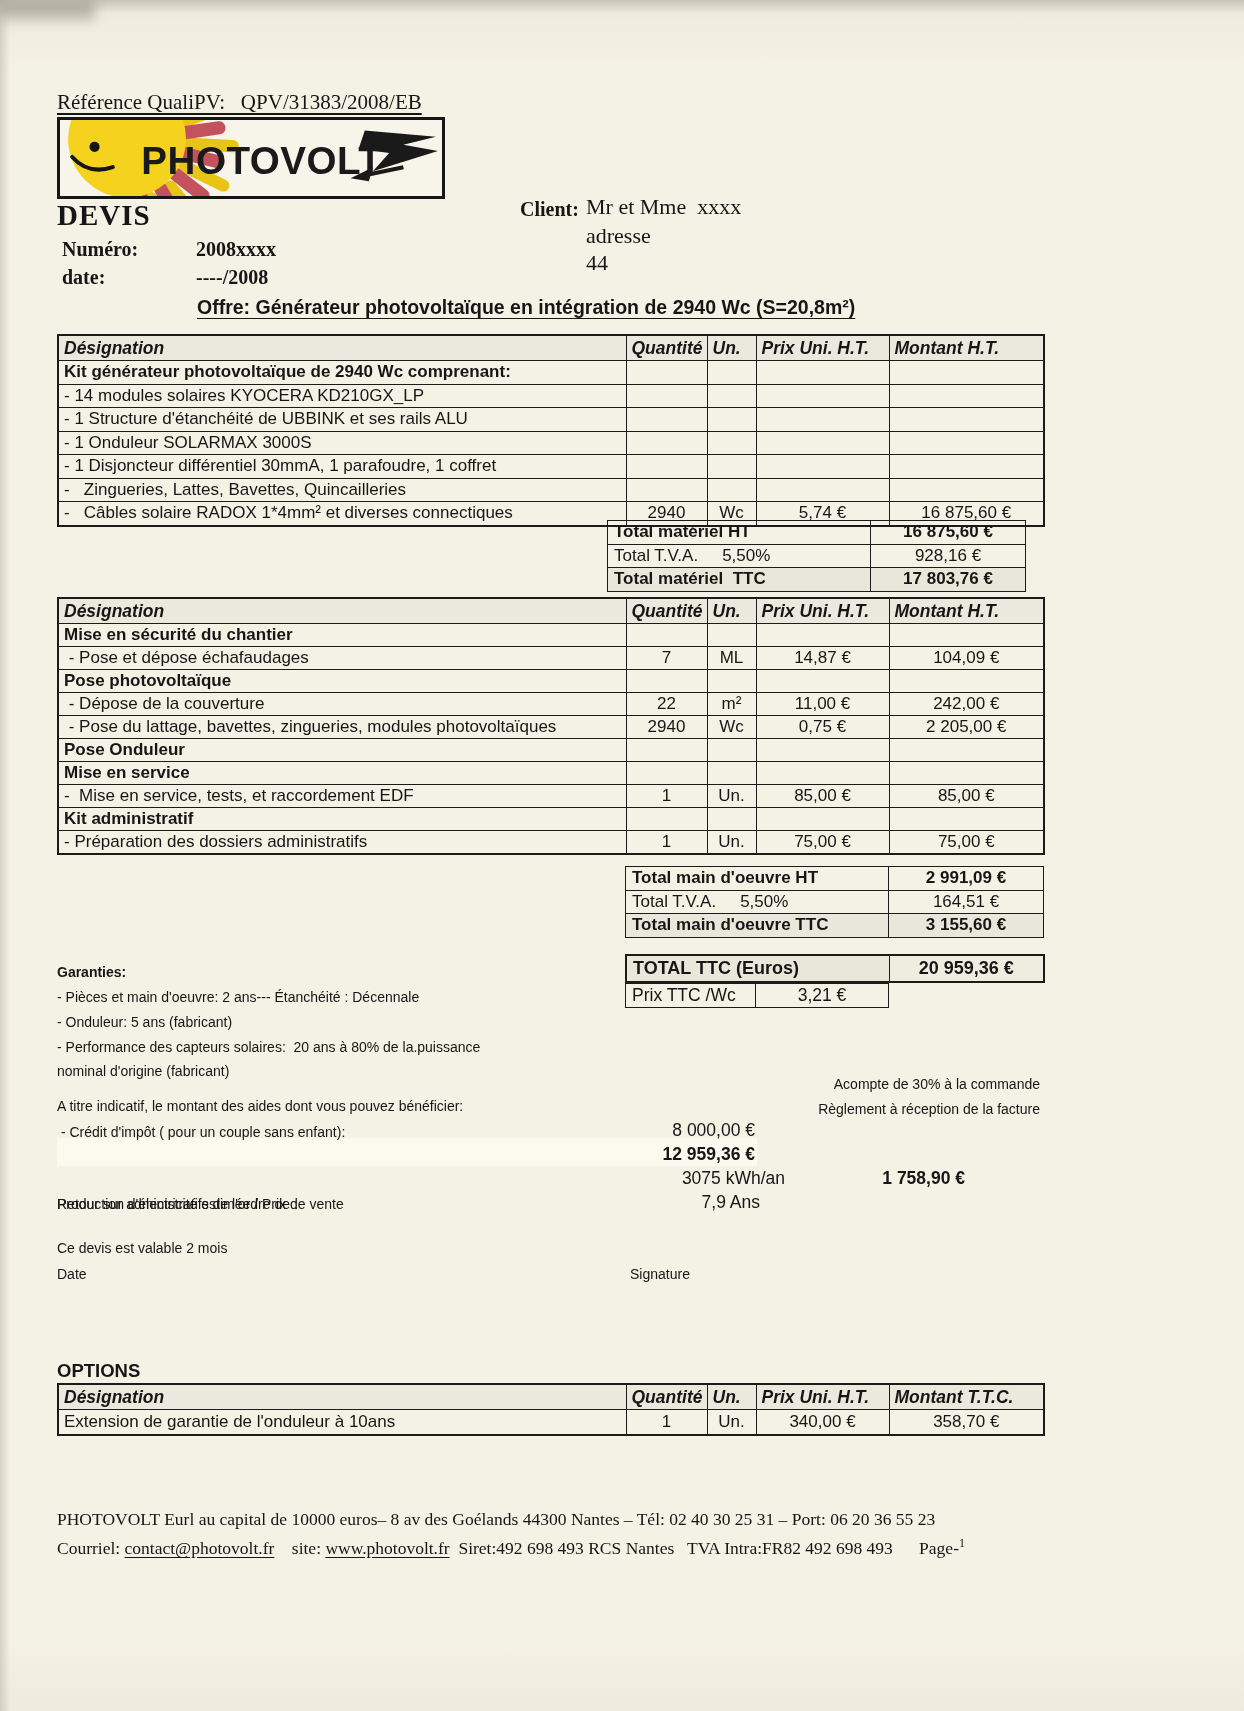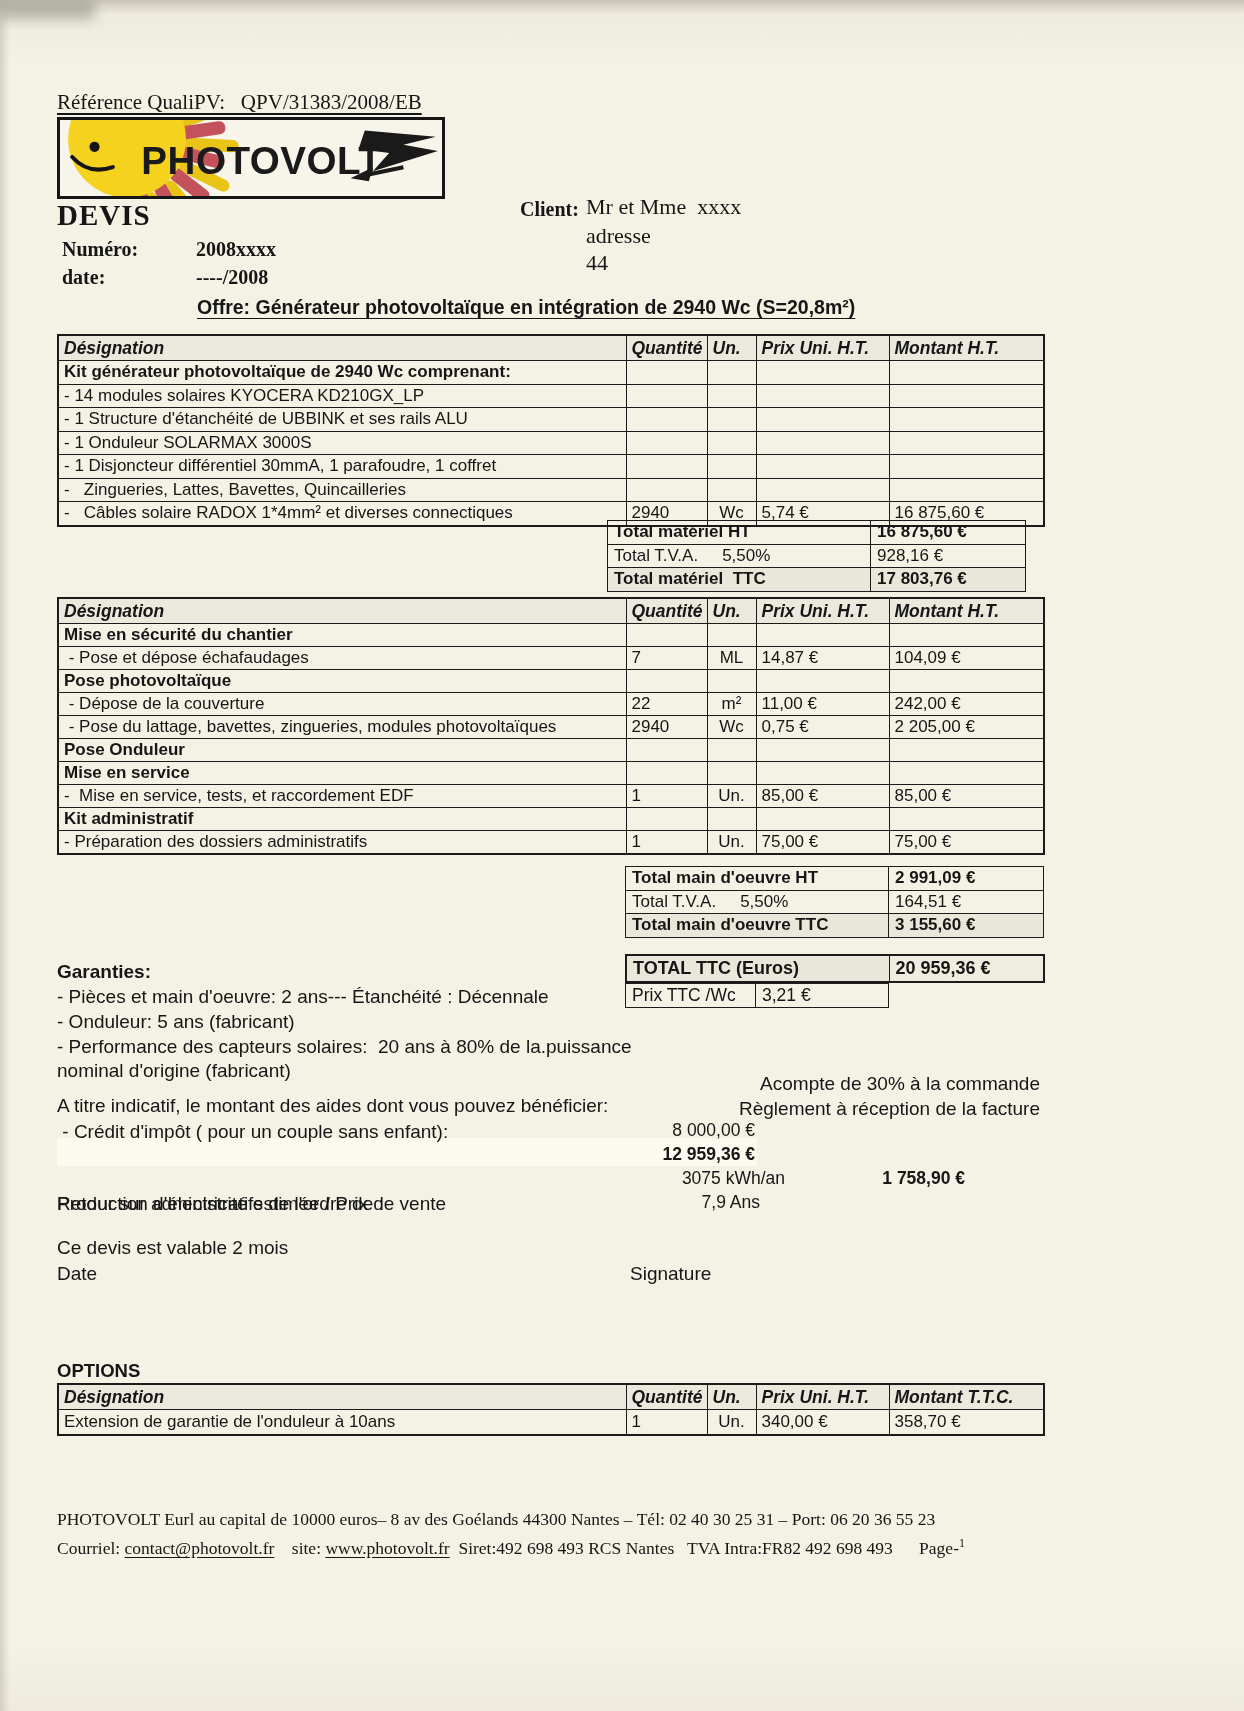"2940" .num { text-align: left -> center }
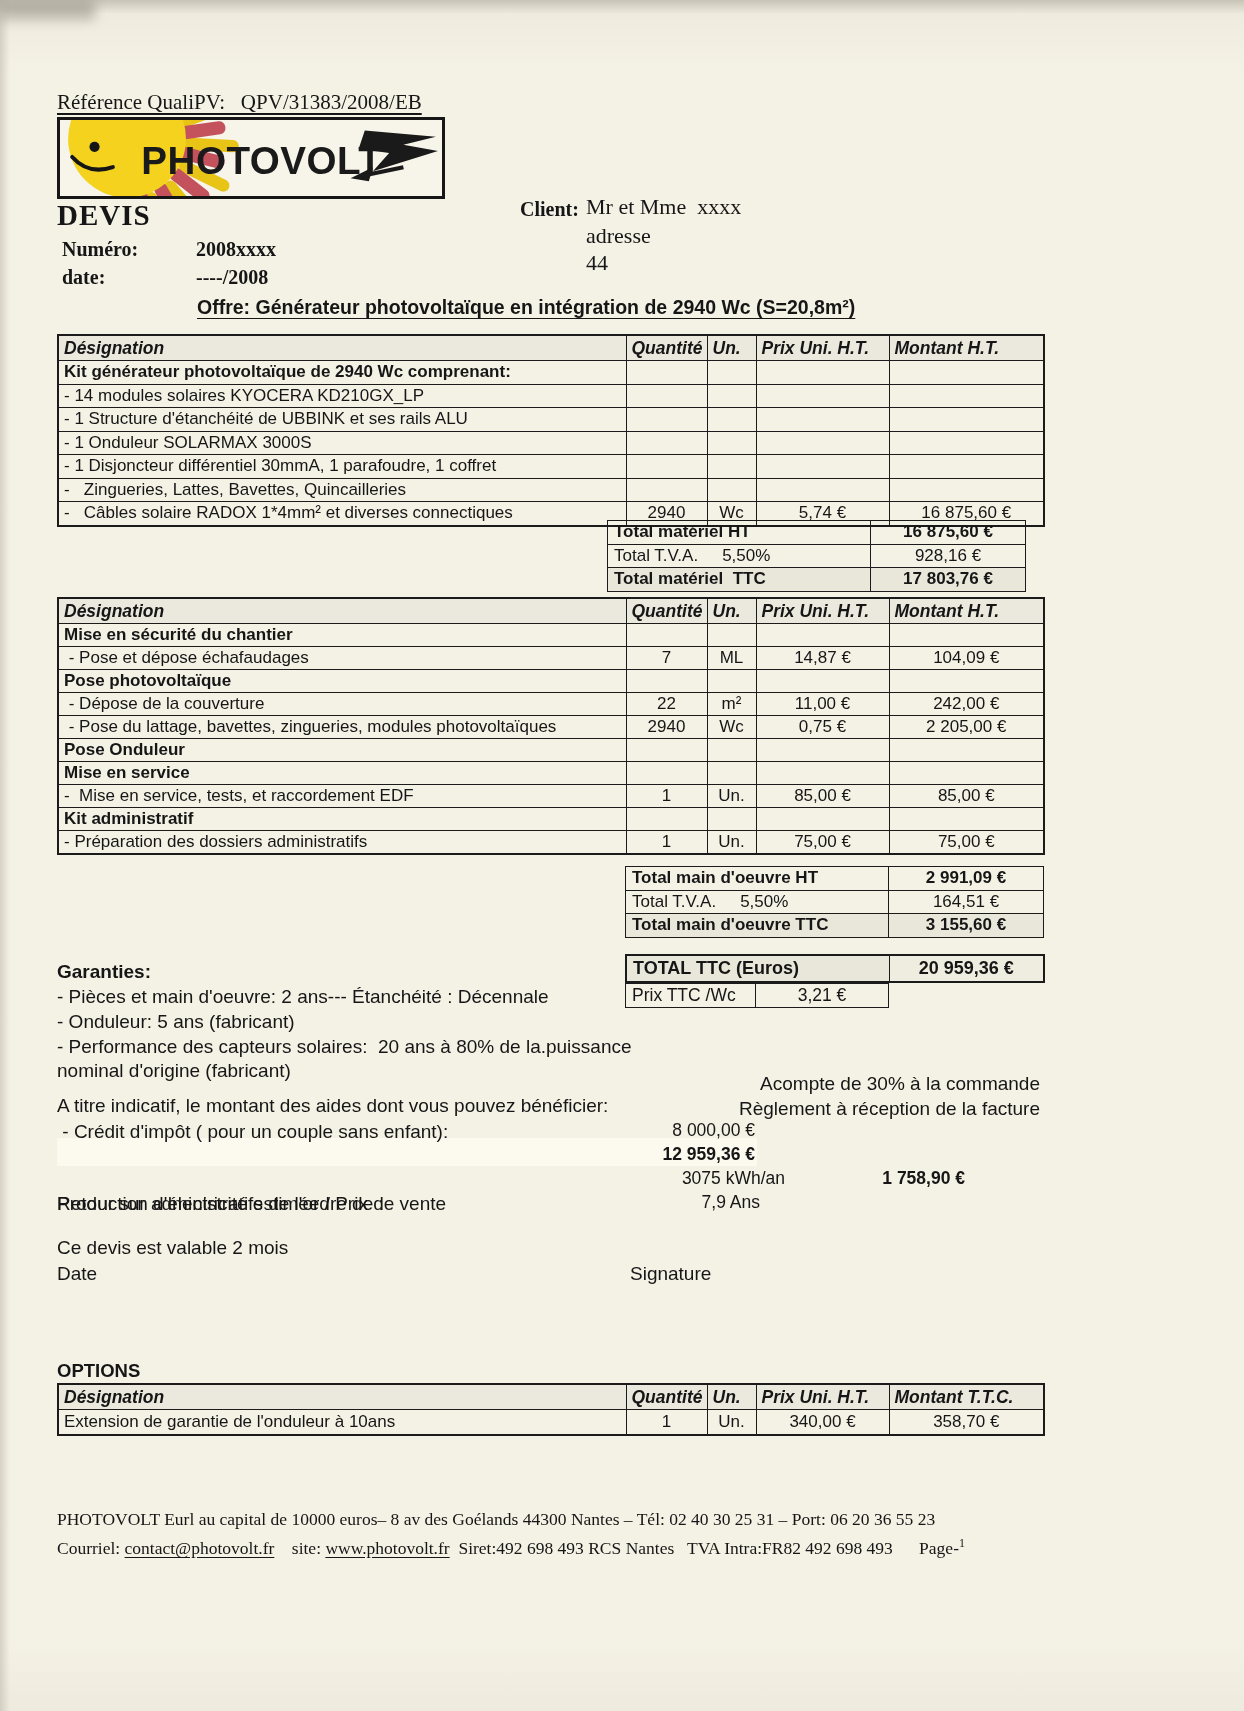"Garanties:" .body-text { font-size: 19px -> 14px }
